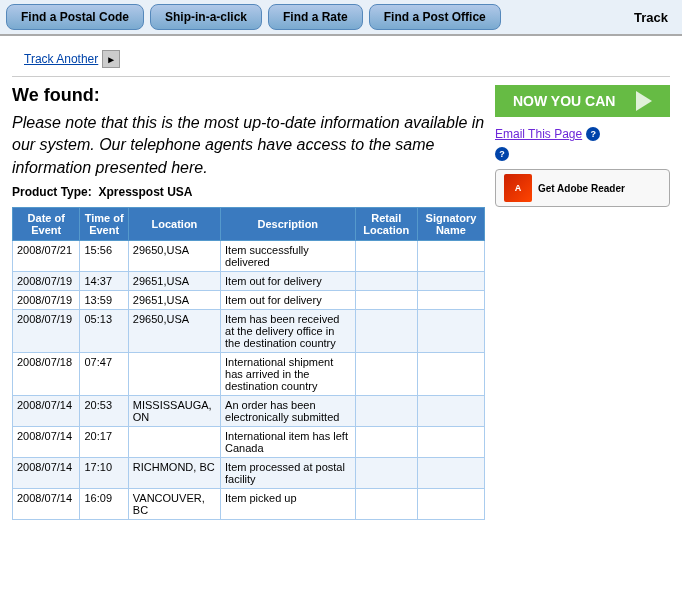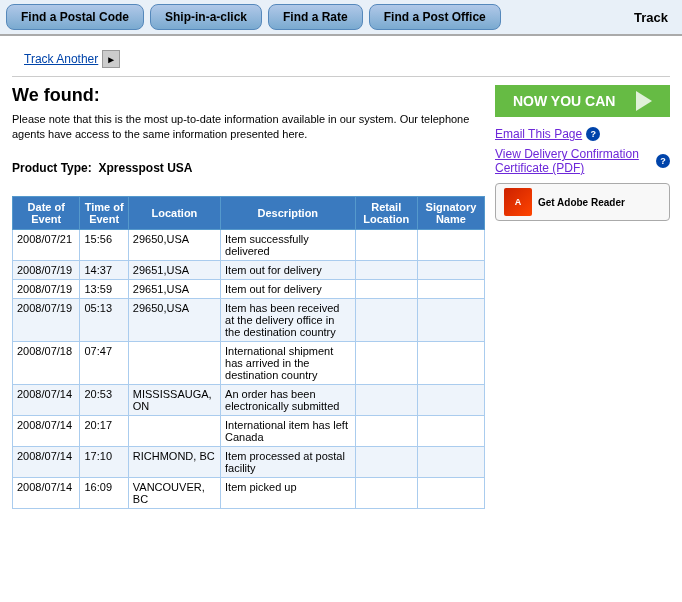"Please note that this is" .we-found-note { font-size: 11px -> 16px; font-style: none -> italic; margin-bottom: 18px -> 6px }
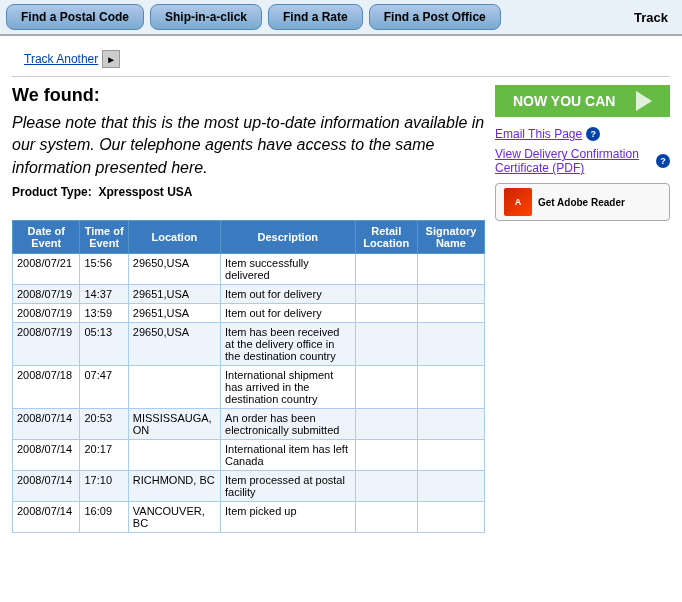"View Delivery Confirmation Certificate" a.right-link { html: <a>View Delivery Confirmation Certificate (PDF)</a> -> none }
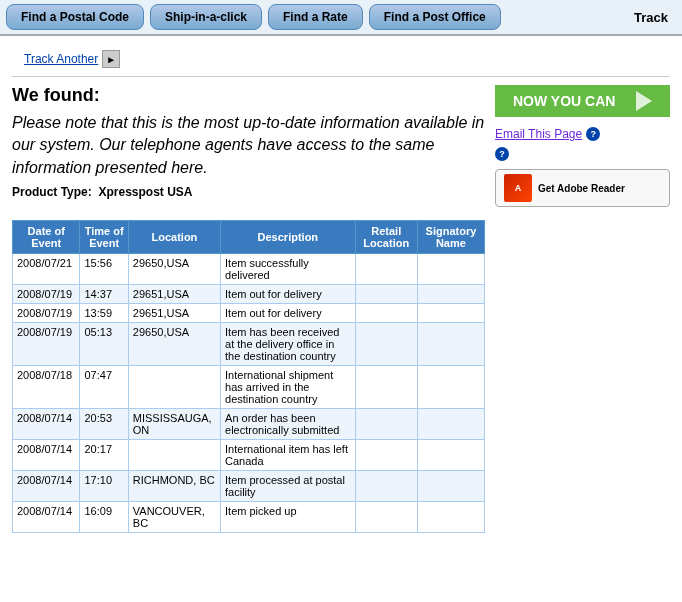"Product Type: Xpresspost USA" .product-type { margin-bottom: 21px -> 8px }
